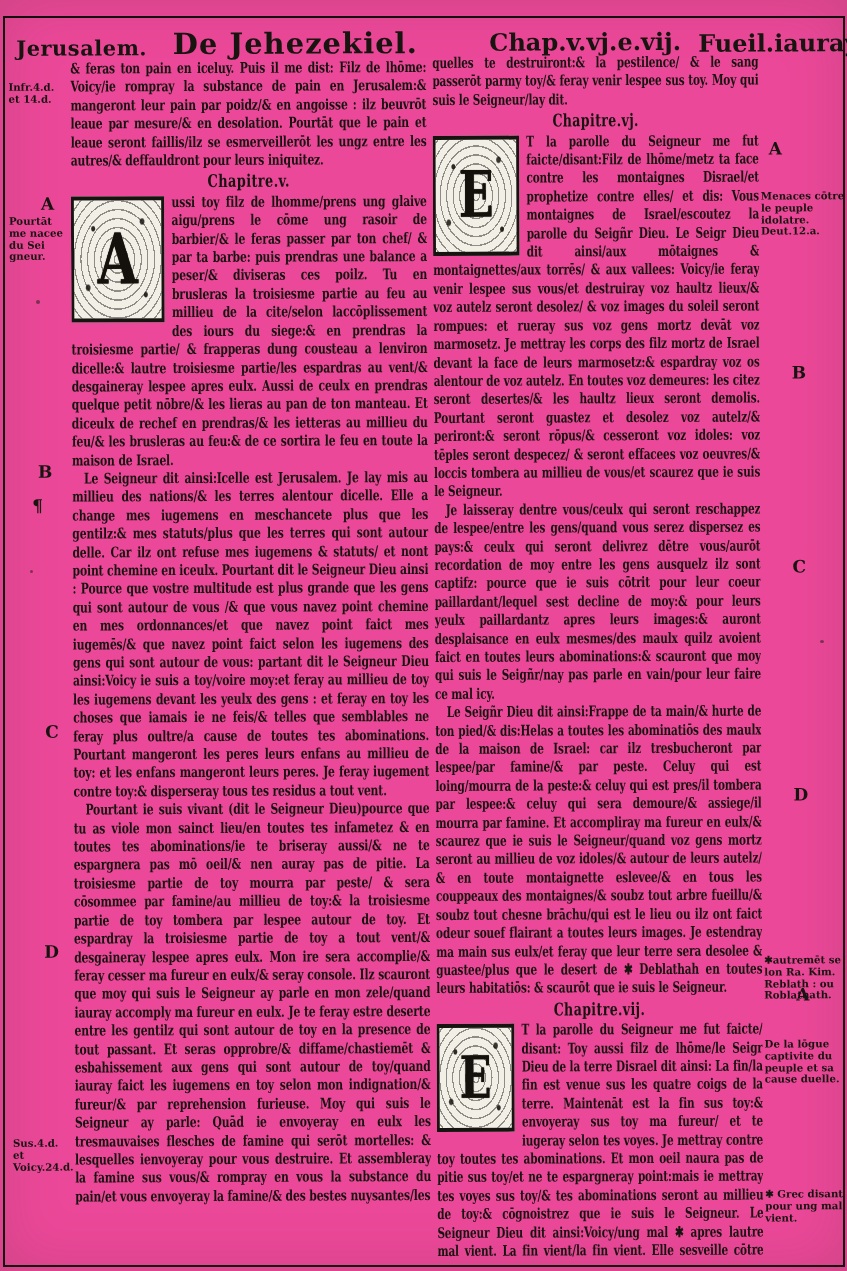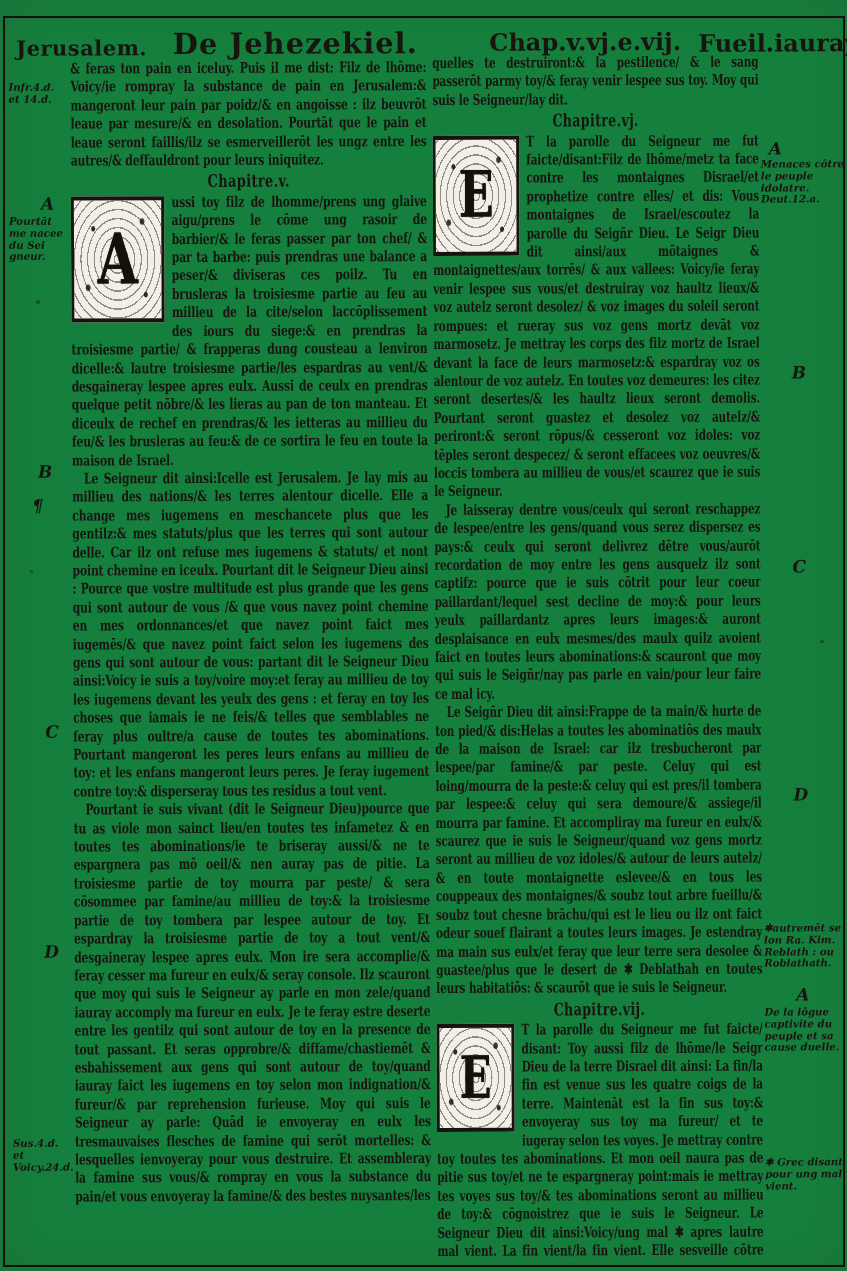"Jerusalem." .page { background: #15803d -> #ec4899 }
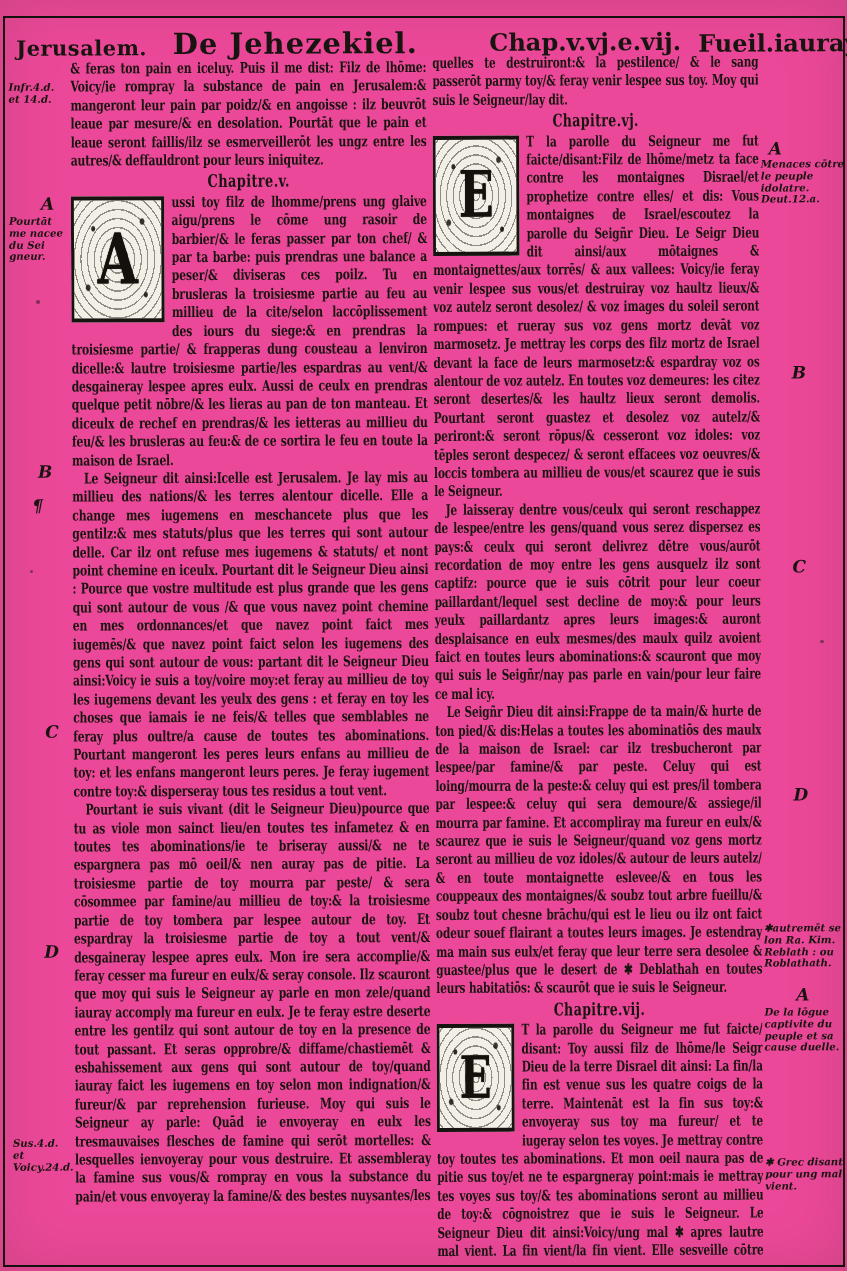"Infr.4.d. et 14.d." .margin-item { font-style: italic -> none }
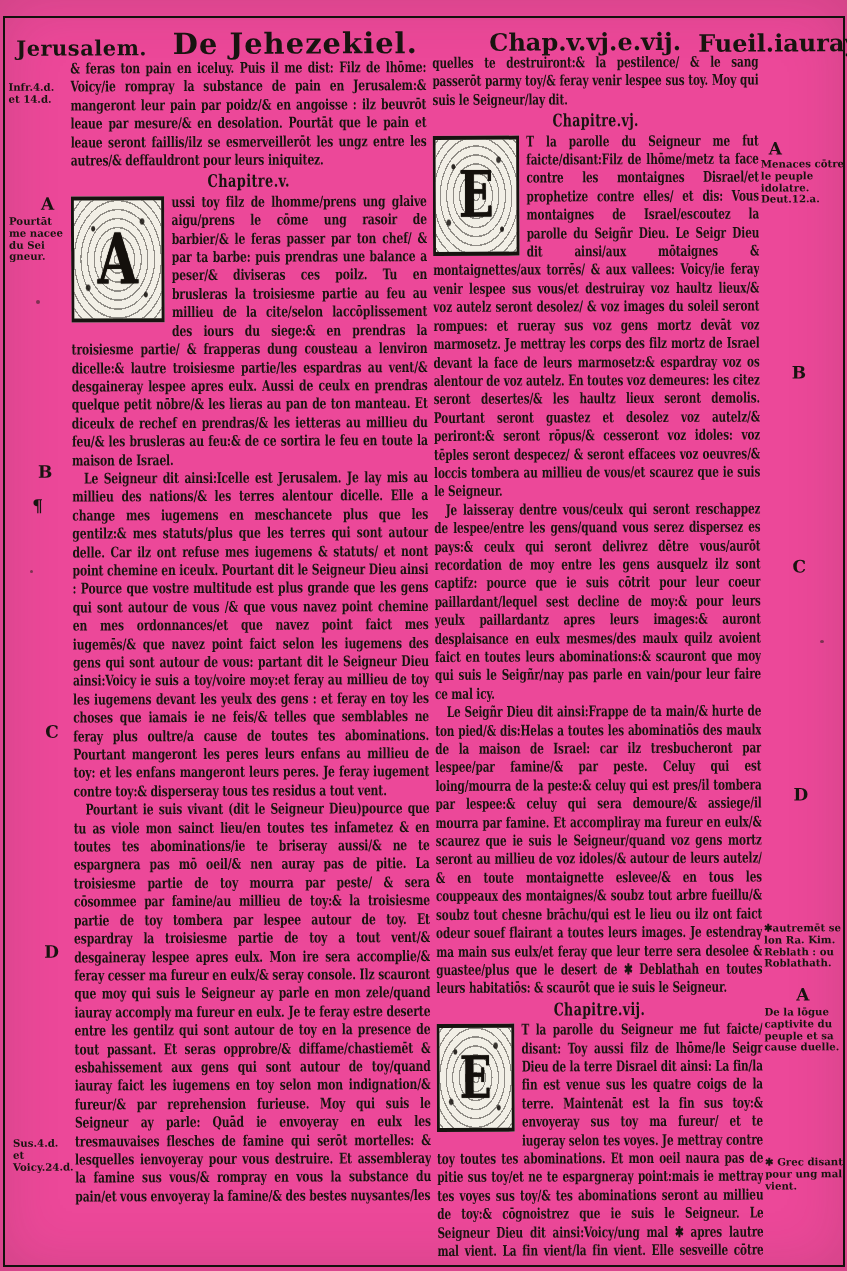"Menaces cōtre le peuple idolatre." .m-note-r { margin-top: none -> 32px }
